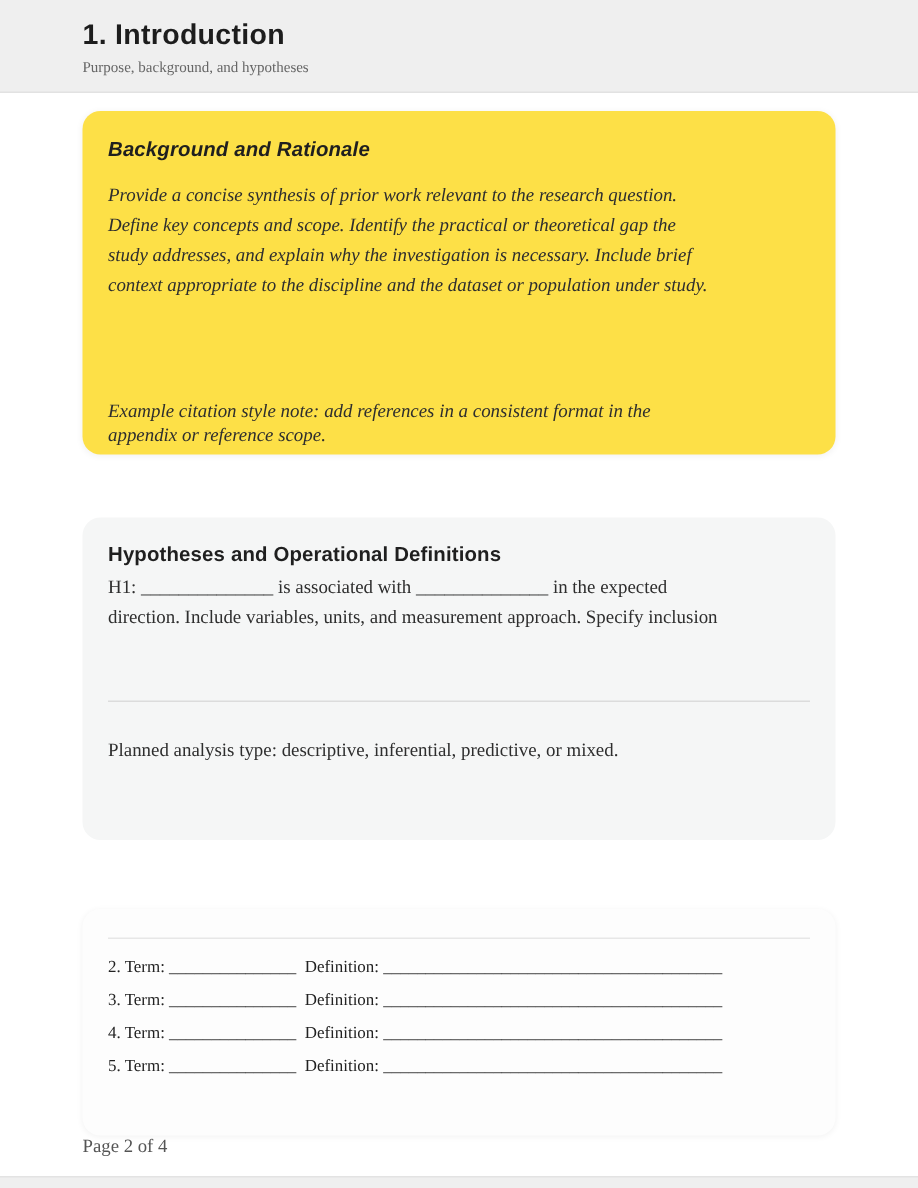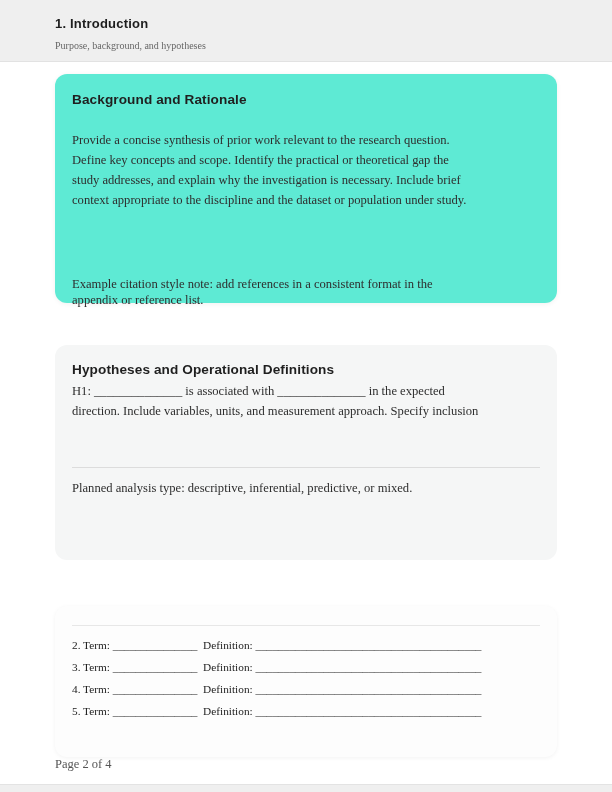"1. Introduction" .page-title { font-size: 13px -> 19px }
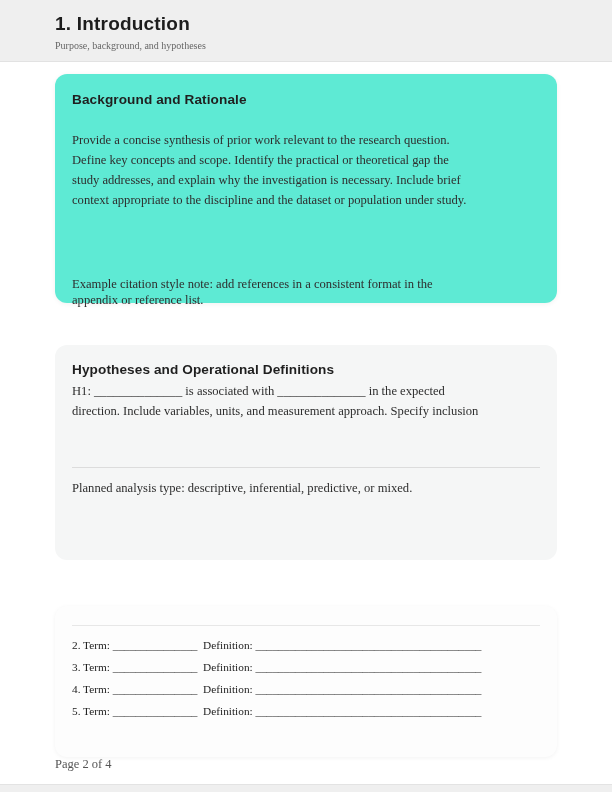"Background and Rationale" .card-white { background: #5eead4 -> #fde047; font-style: none -> italic }
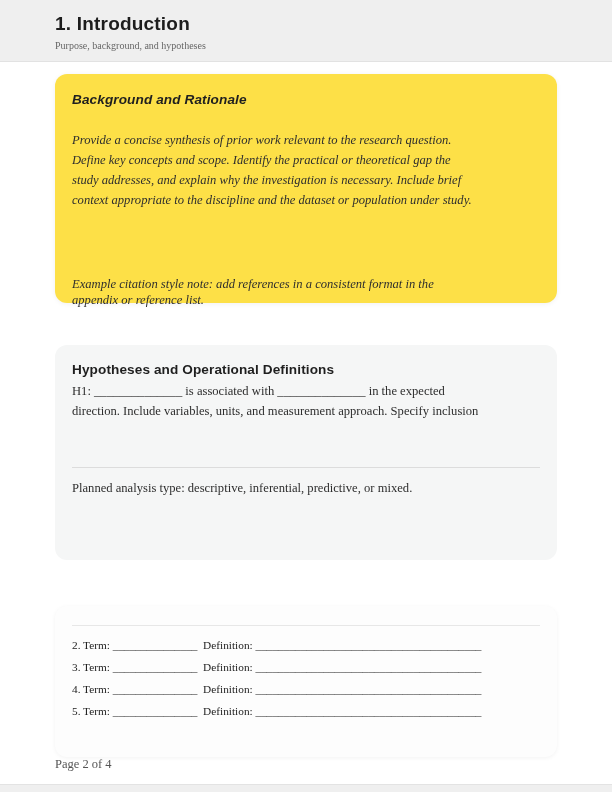"Provide a concise synthesis of" #card-background .body-block { margin-top: 23px -> 13px }
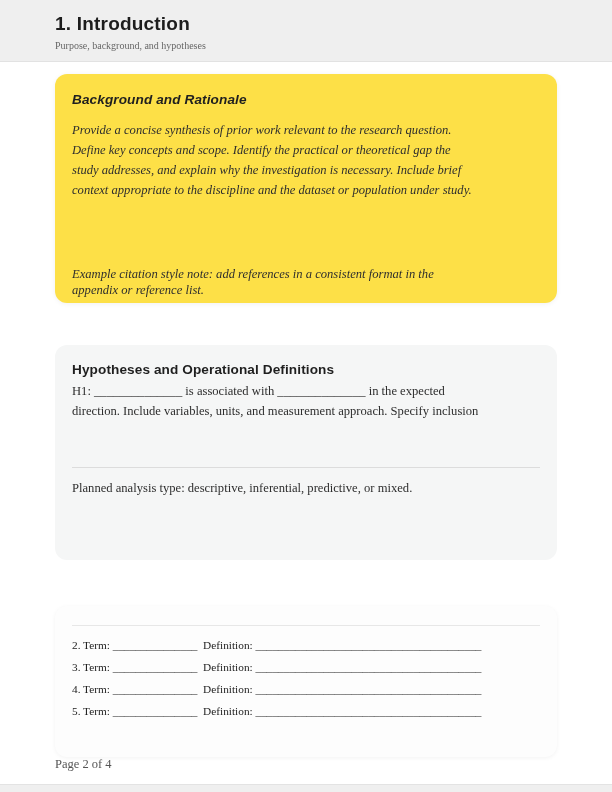"appendix or reference list." div.serif-line { text: list -> scope }
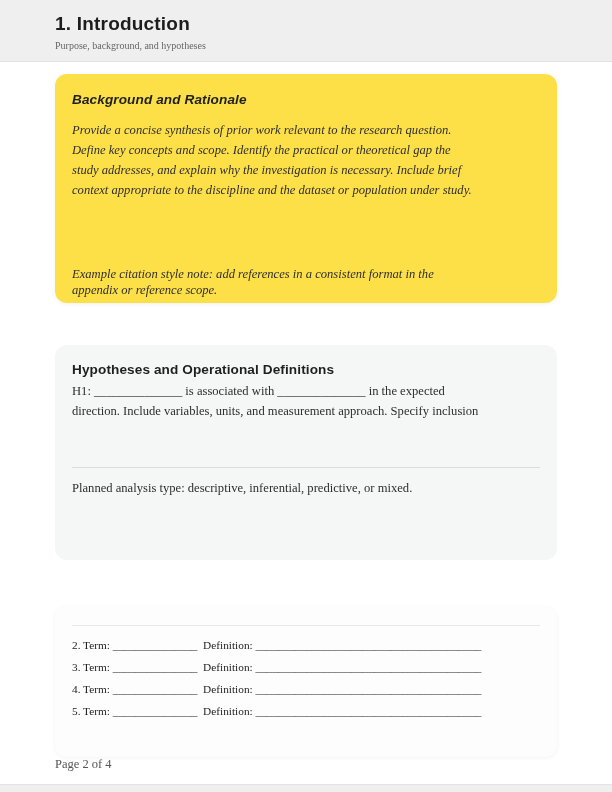"Planned analysis type: descriptive," .planned-line { margin-top: 10px -> 22px }
